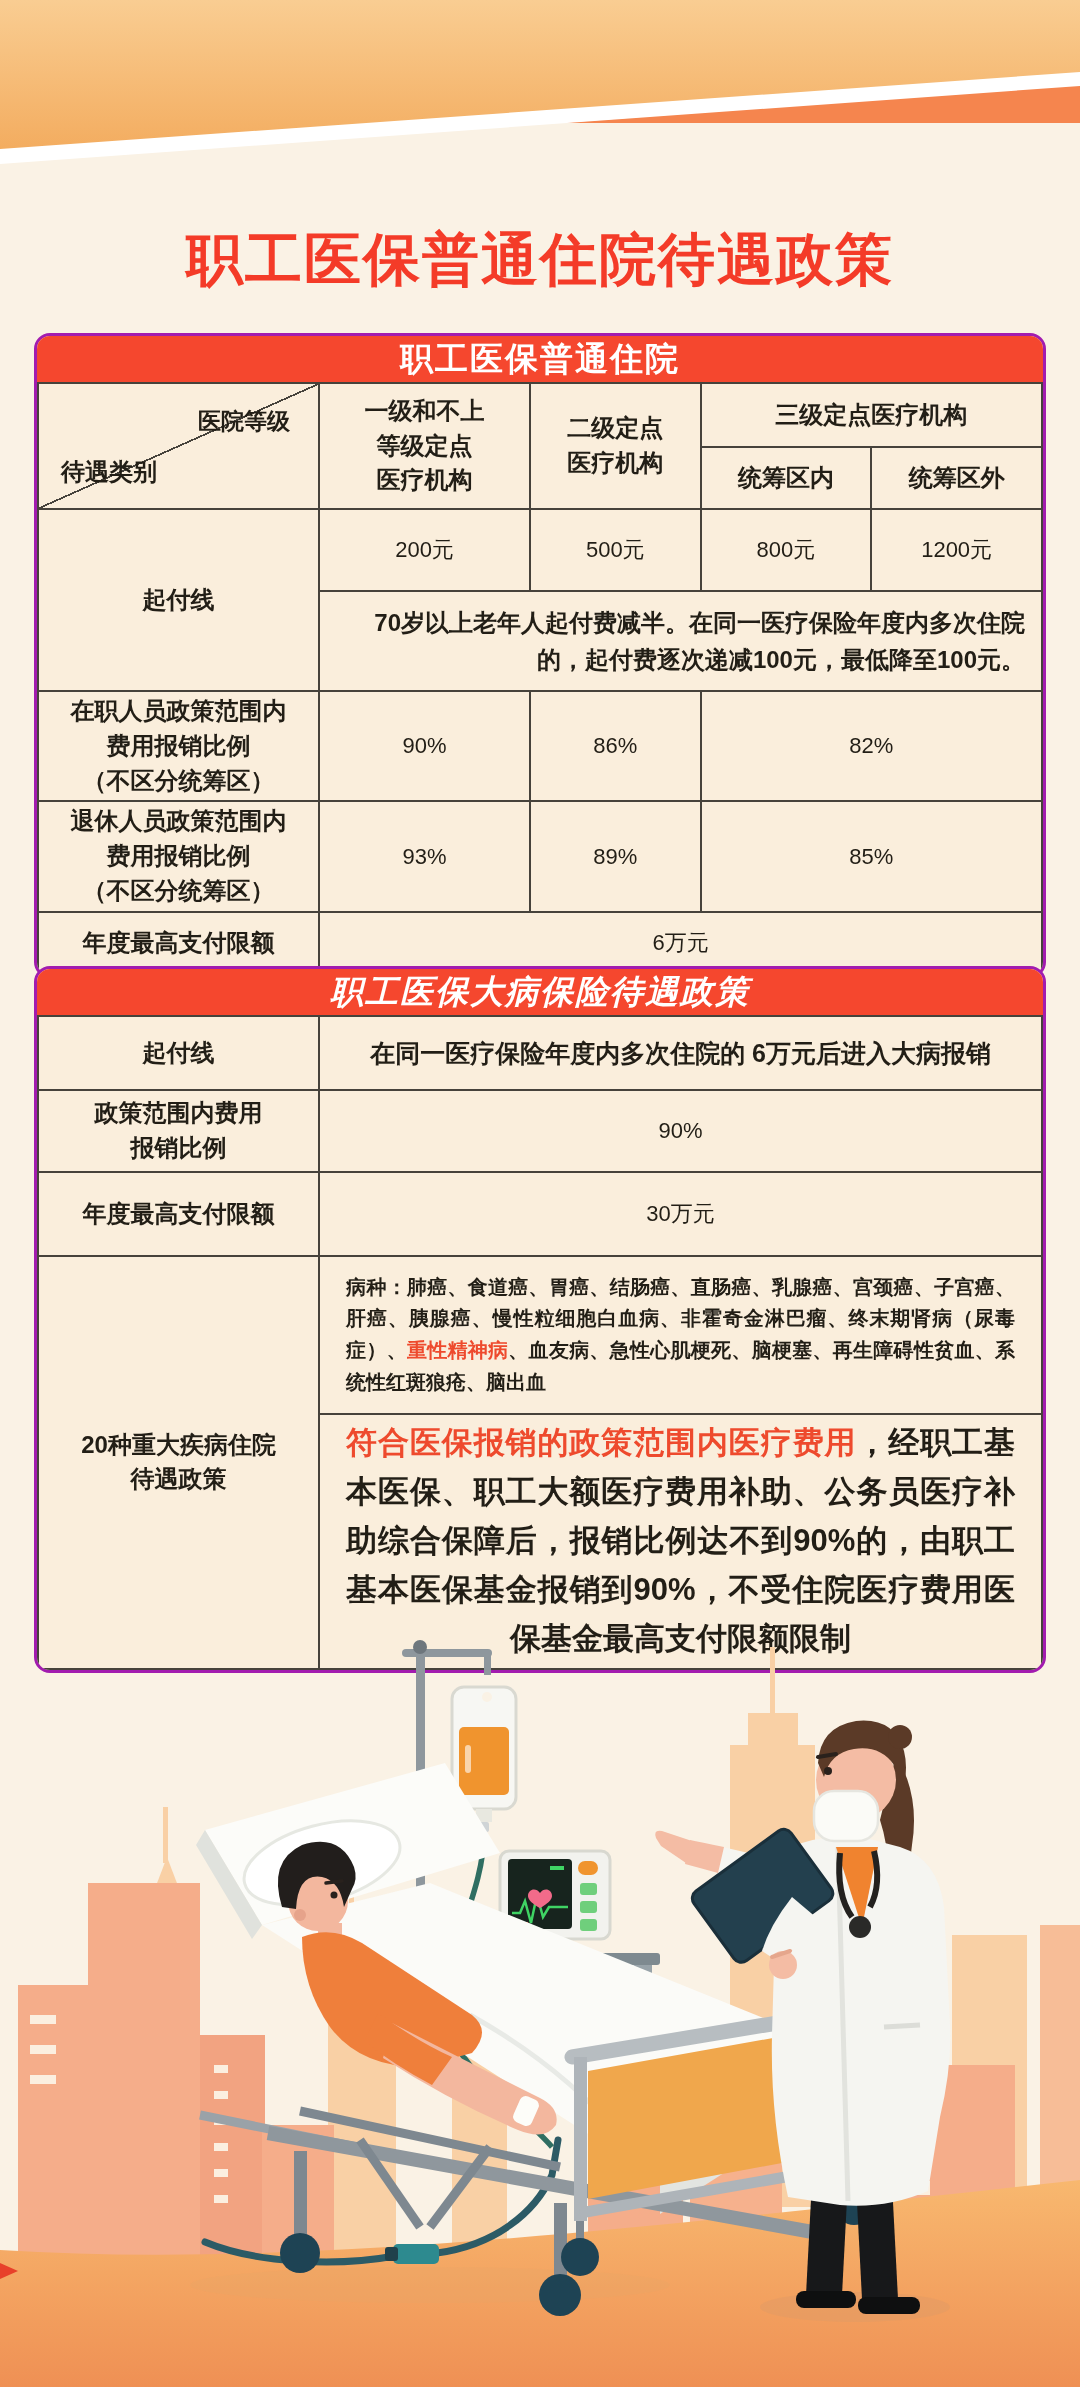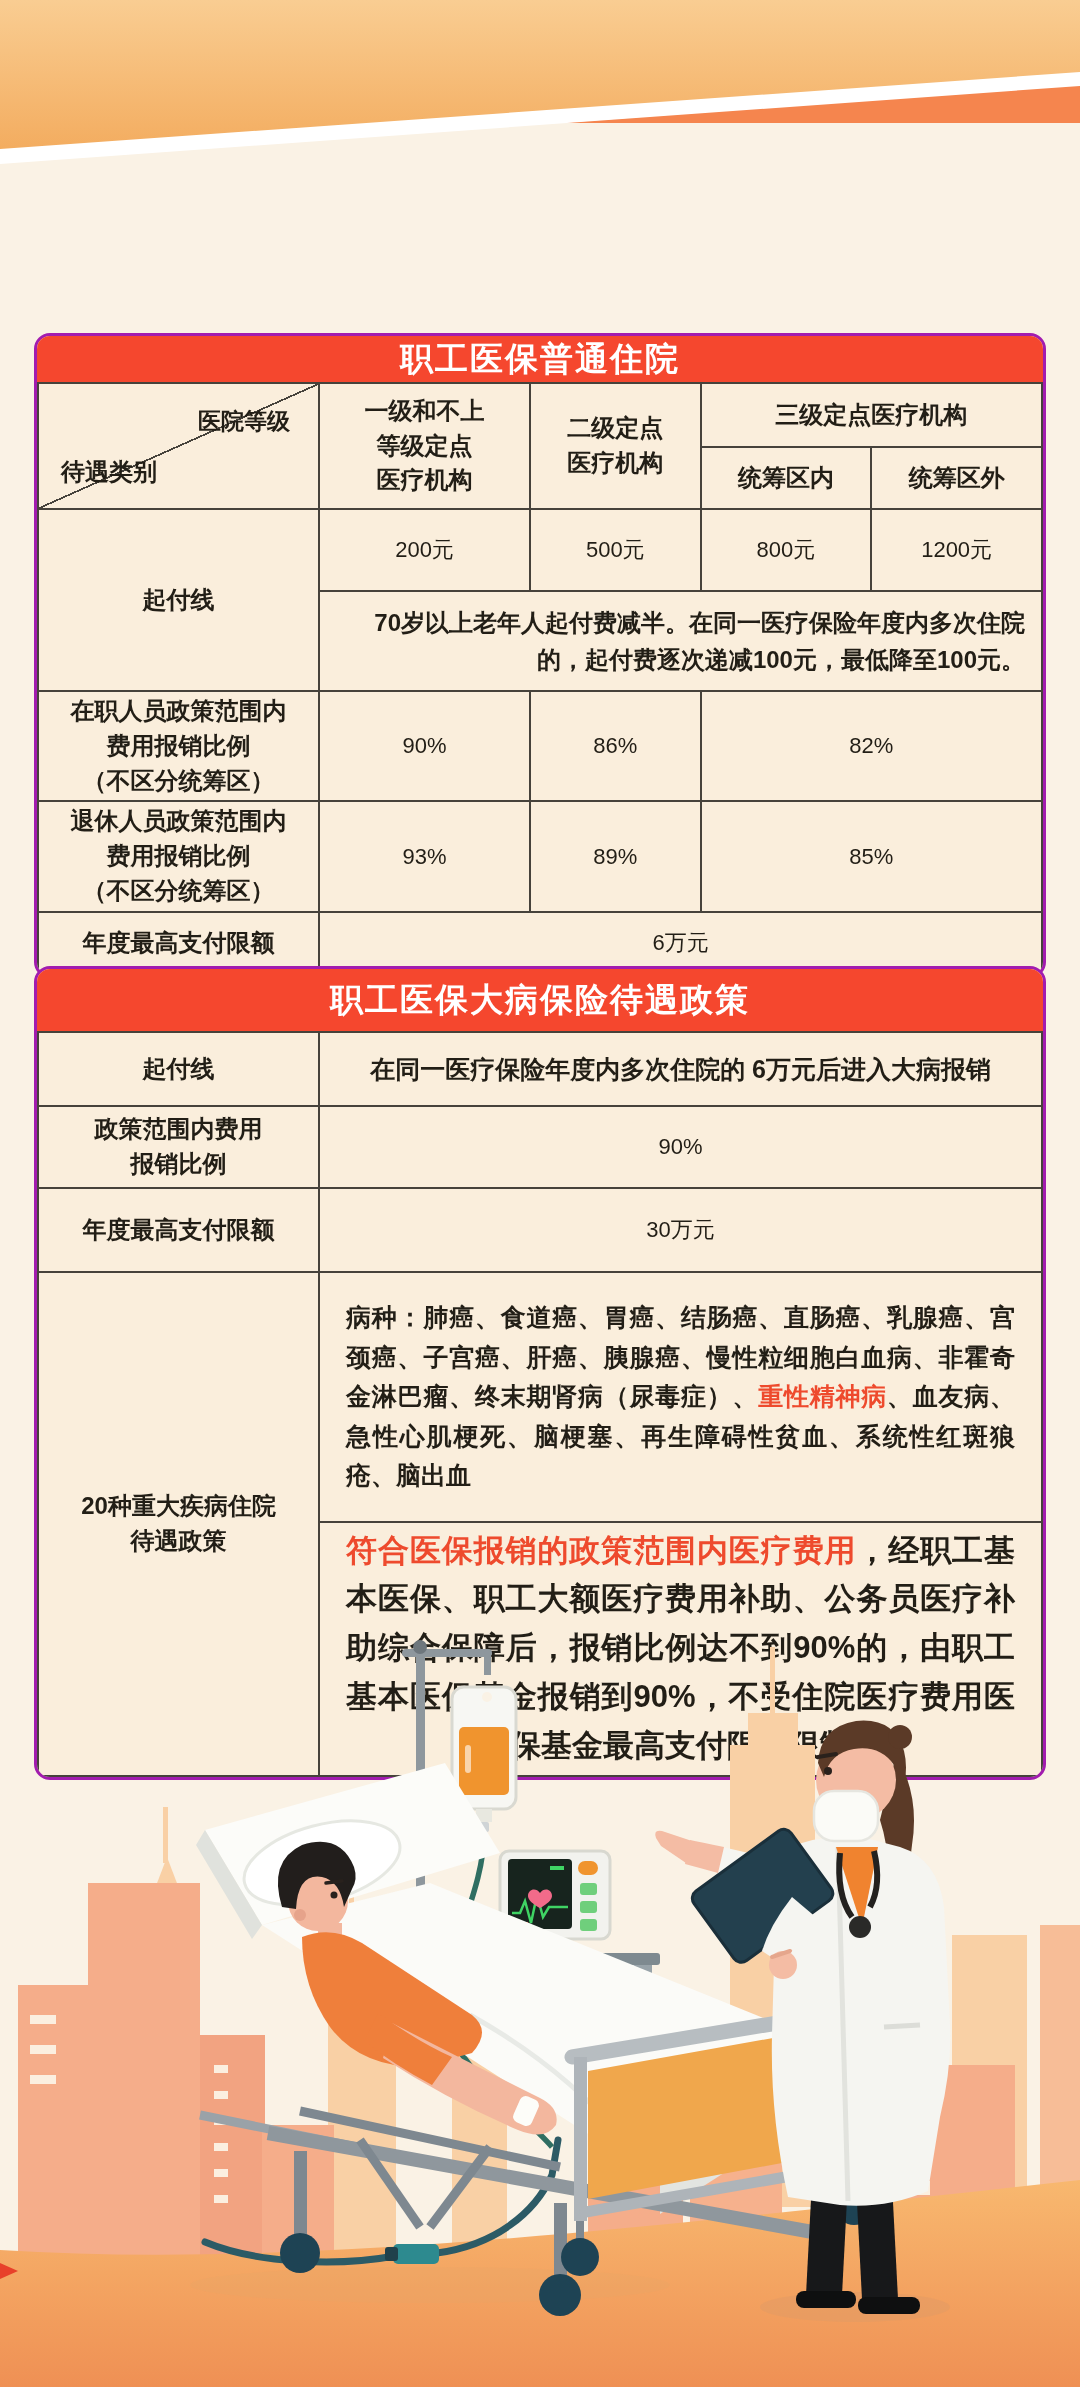"职工医保普通住院待遇政策" div.page-title { html: none -> <div>职工医保普通住院待遇政策</div> }
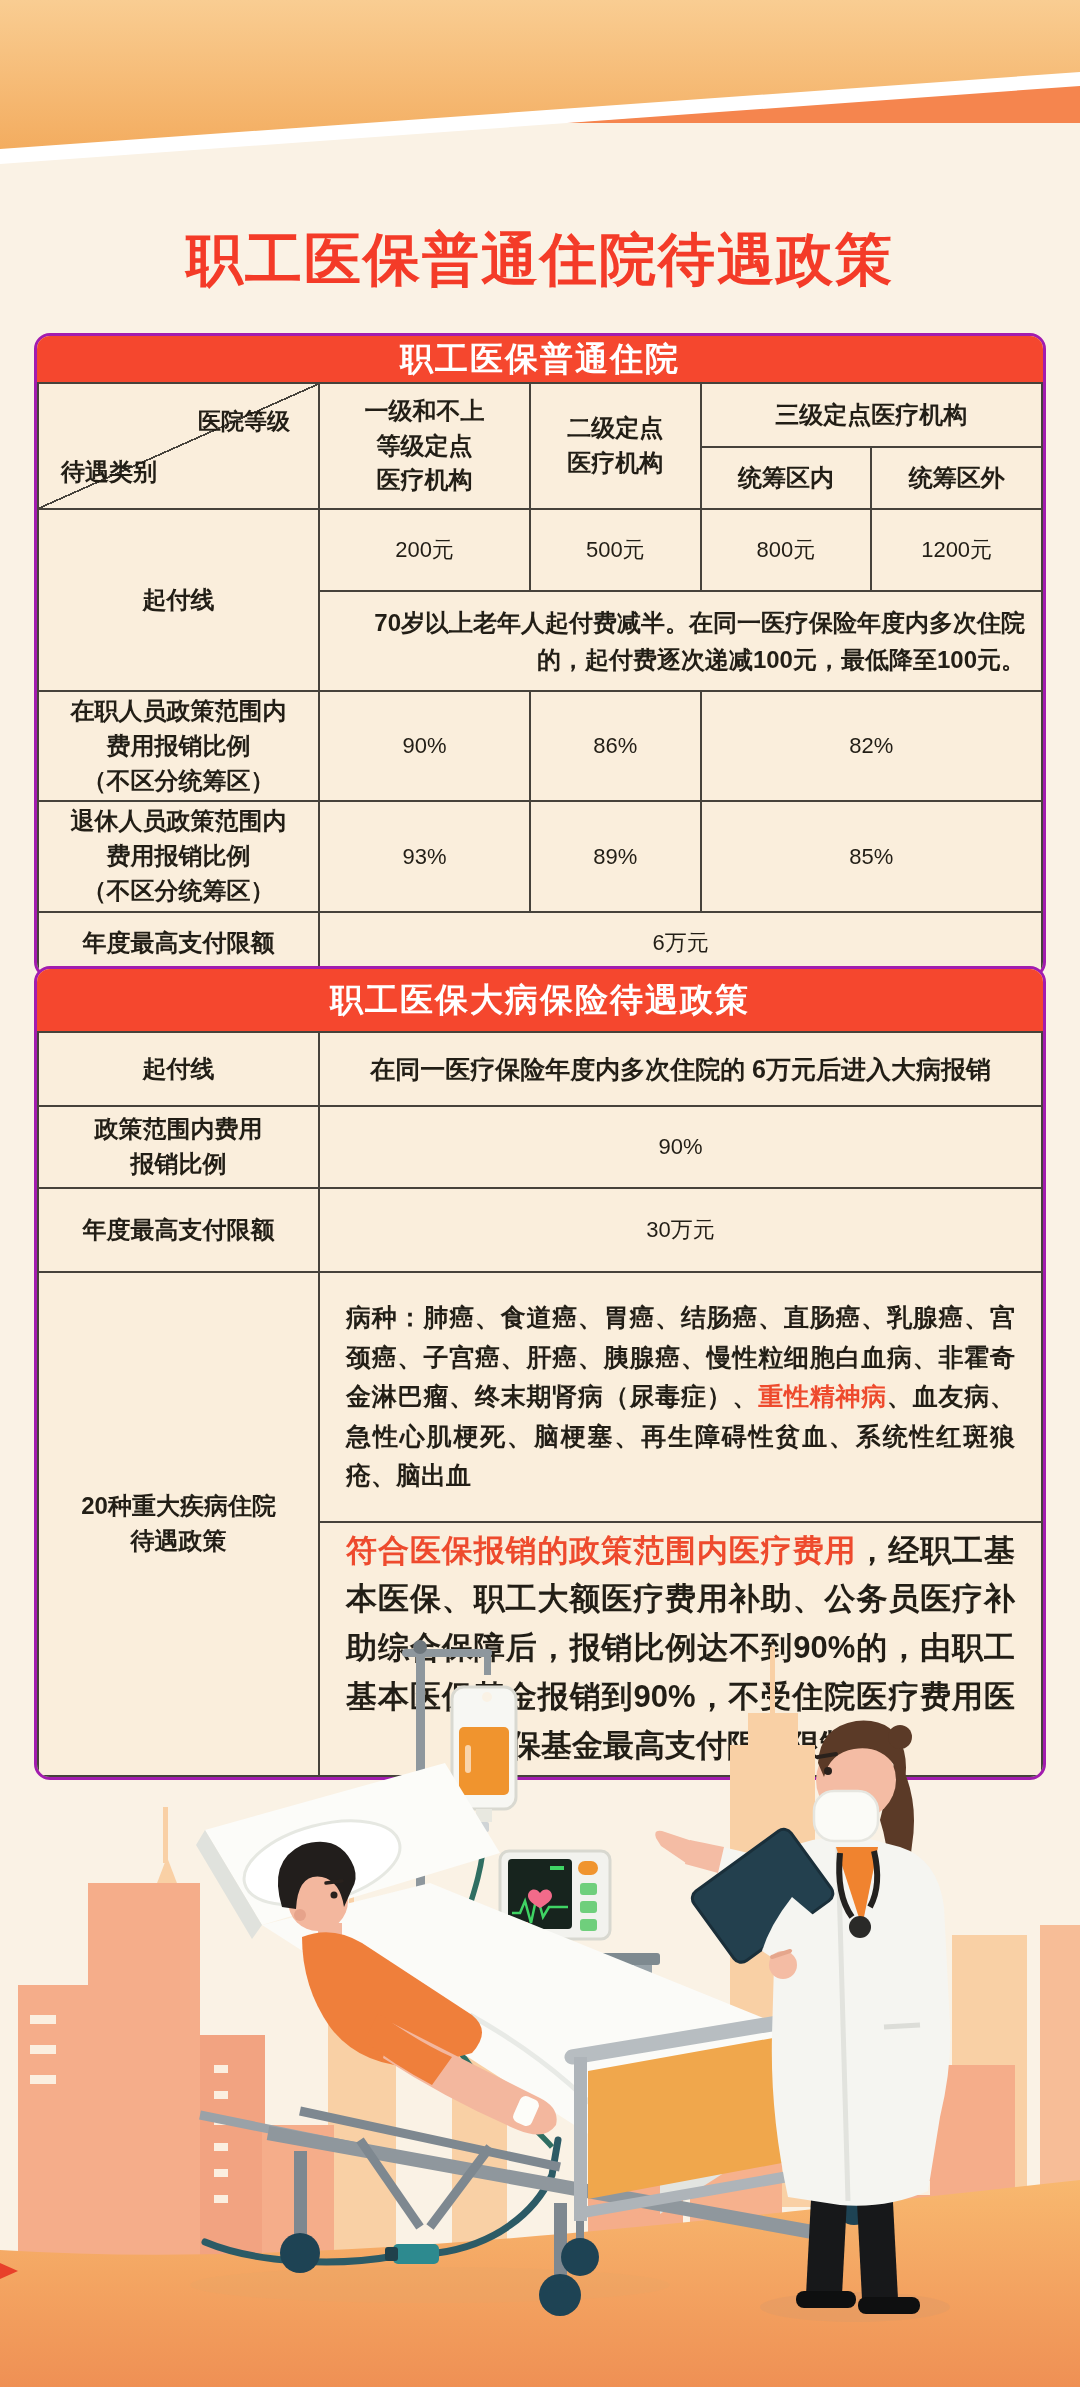"职工医保大病保险待遇政策" div.tbl-band { font-style: none -> italic; height: 62px -> 46px }
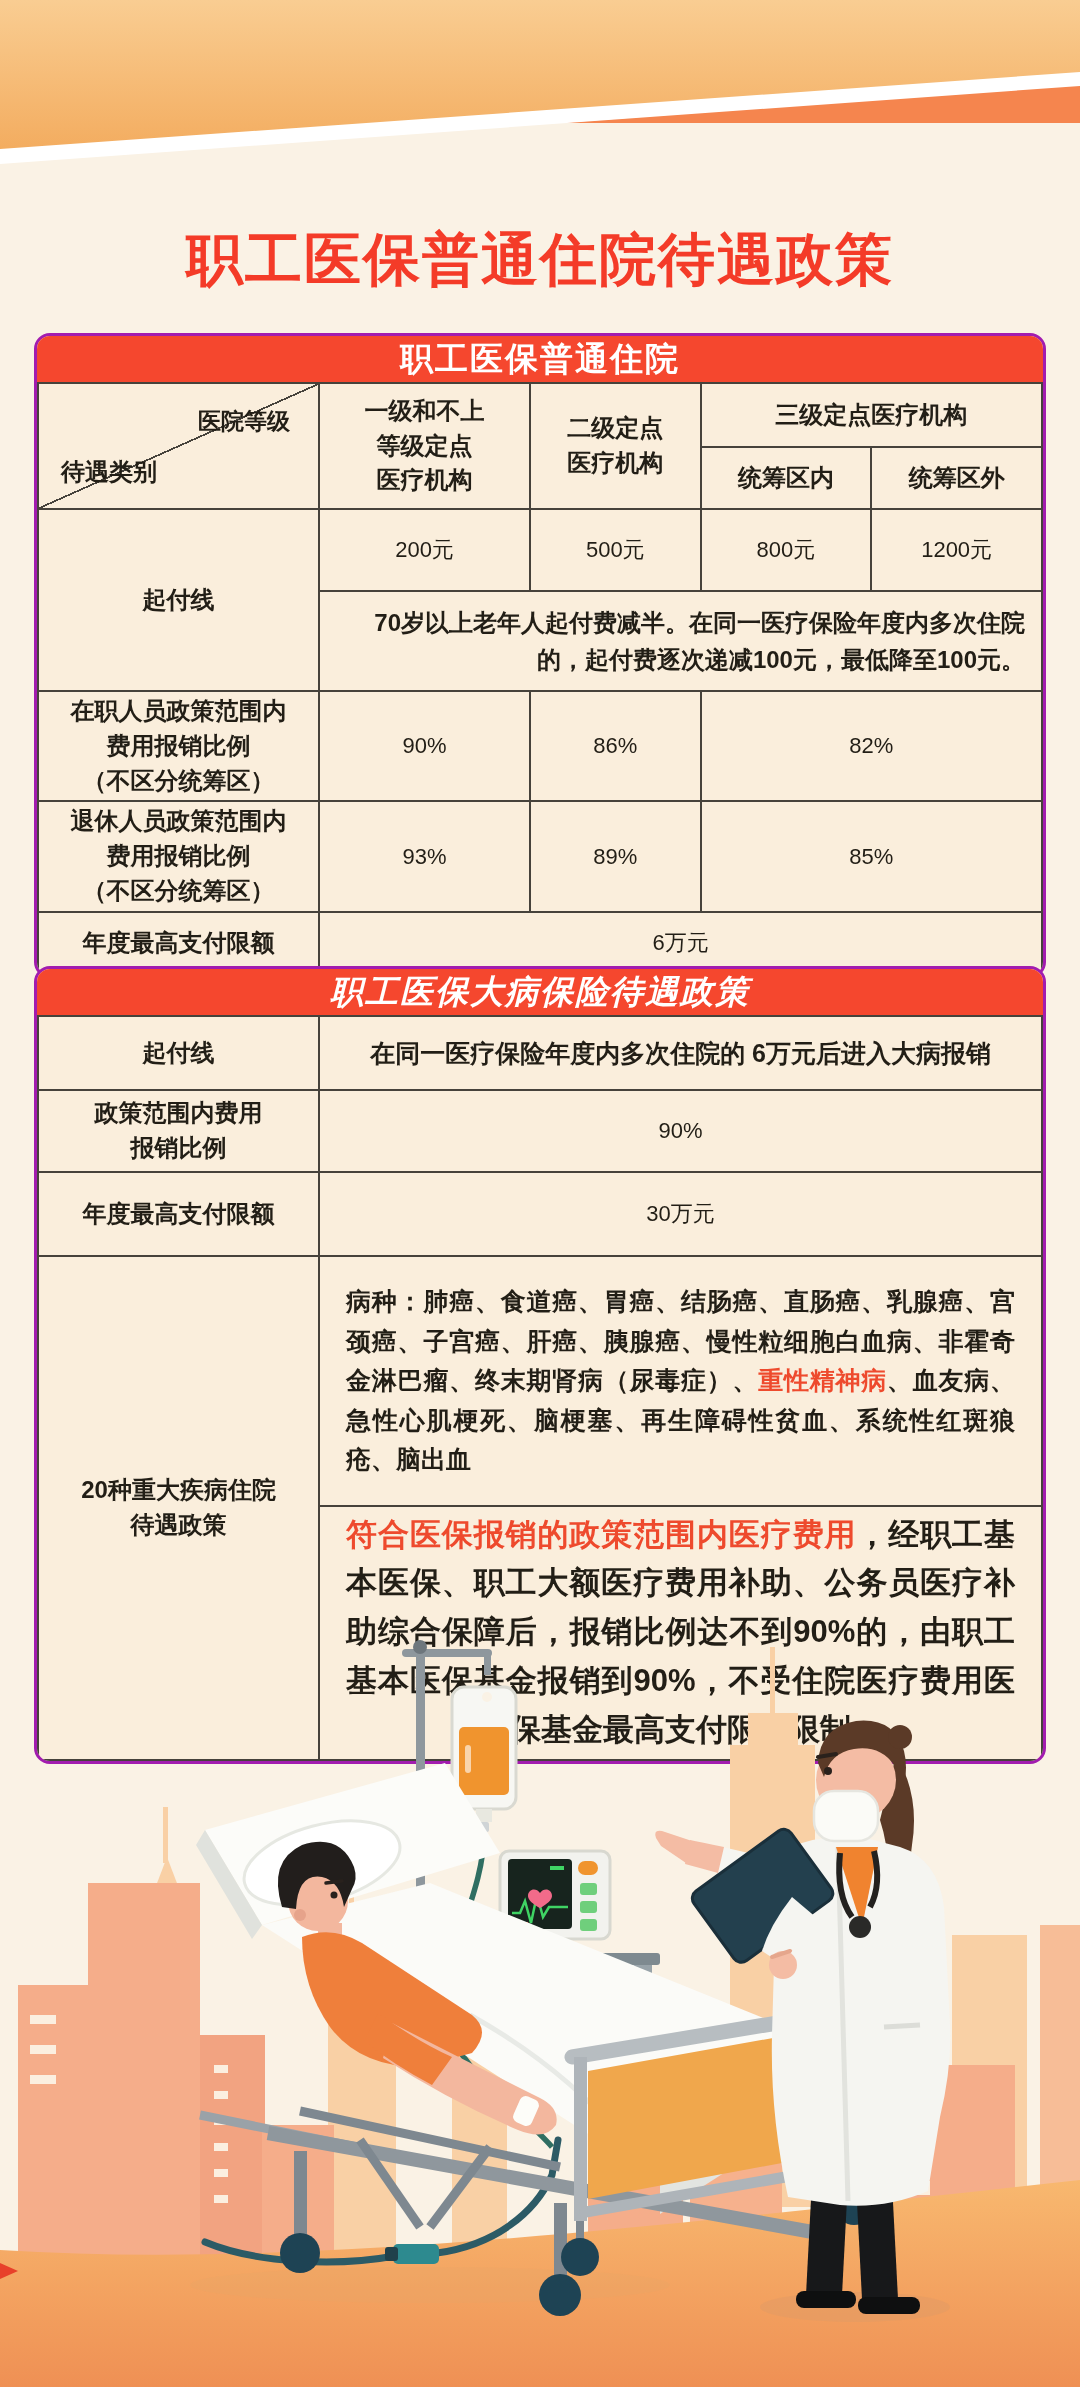"病种：肺癌、食道癌、胃癌、结肠癌、直肠癌、乳腺癌、宫颈癌、子宫癌、肝癌、胰腺癌、" .diseases-cell { font-size: 25px -> 20px; padding: 25px 26px -> 0 26px }
